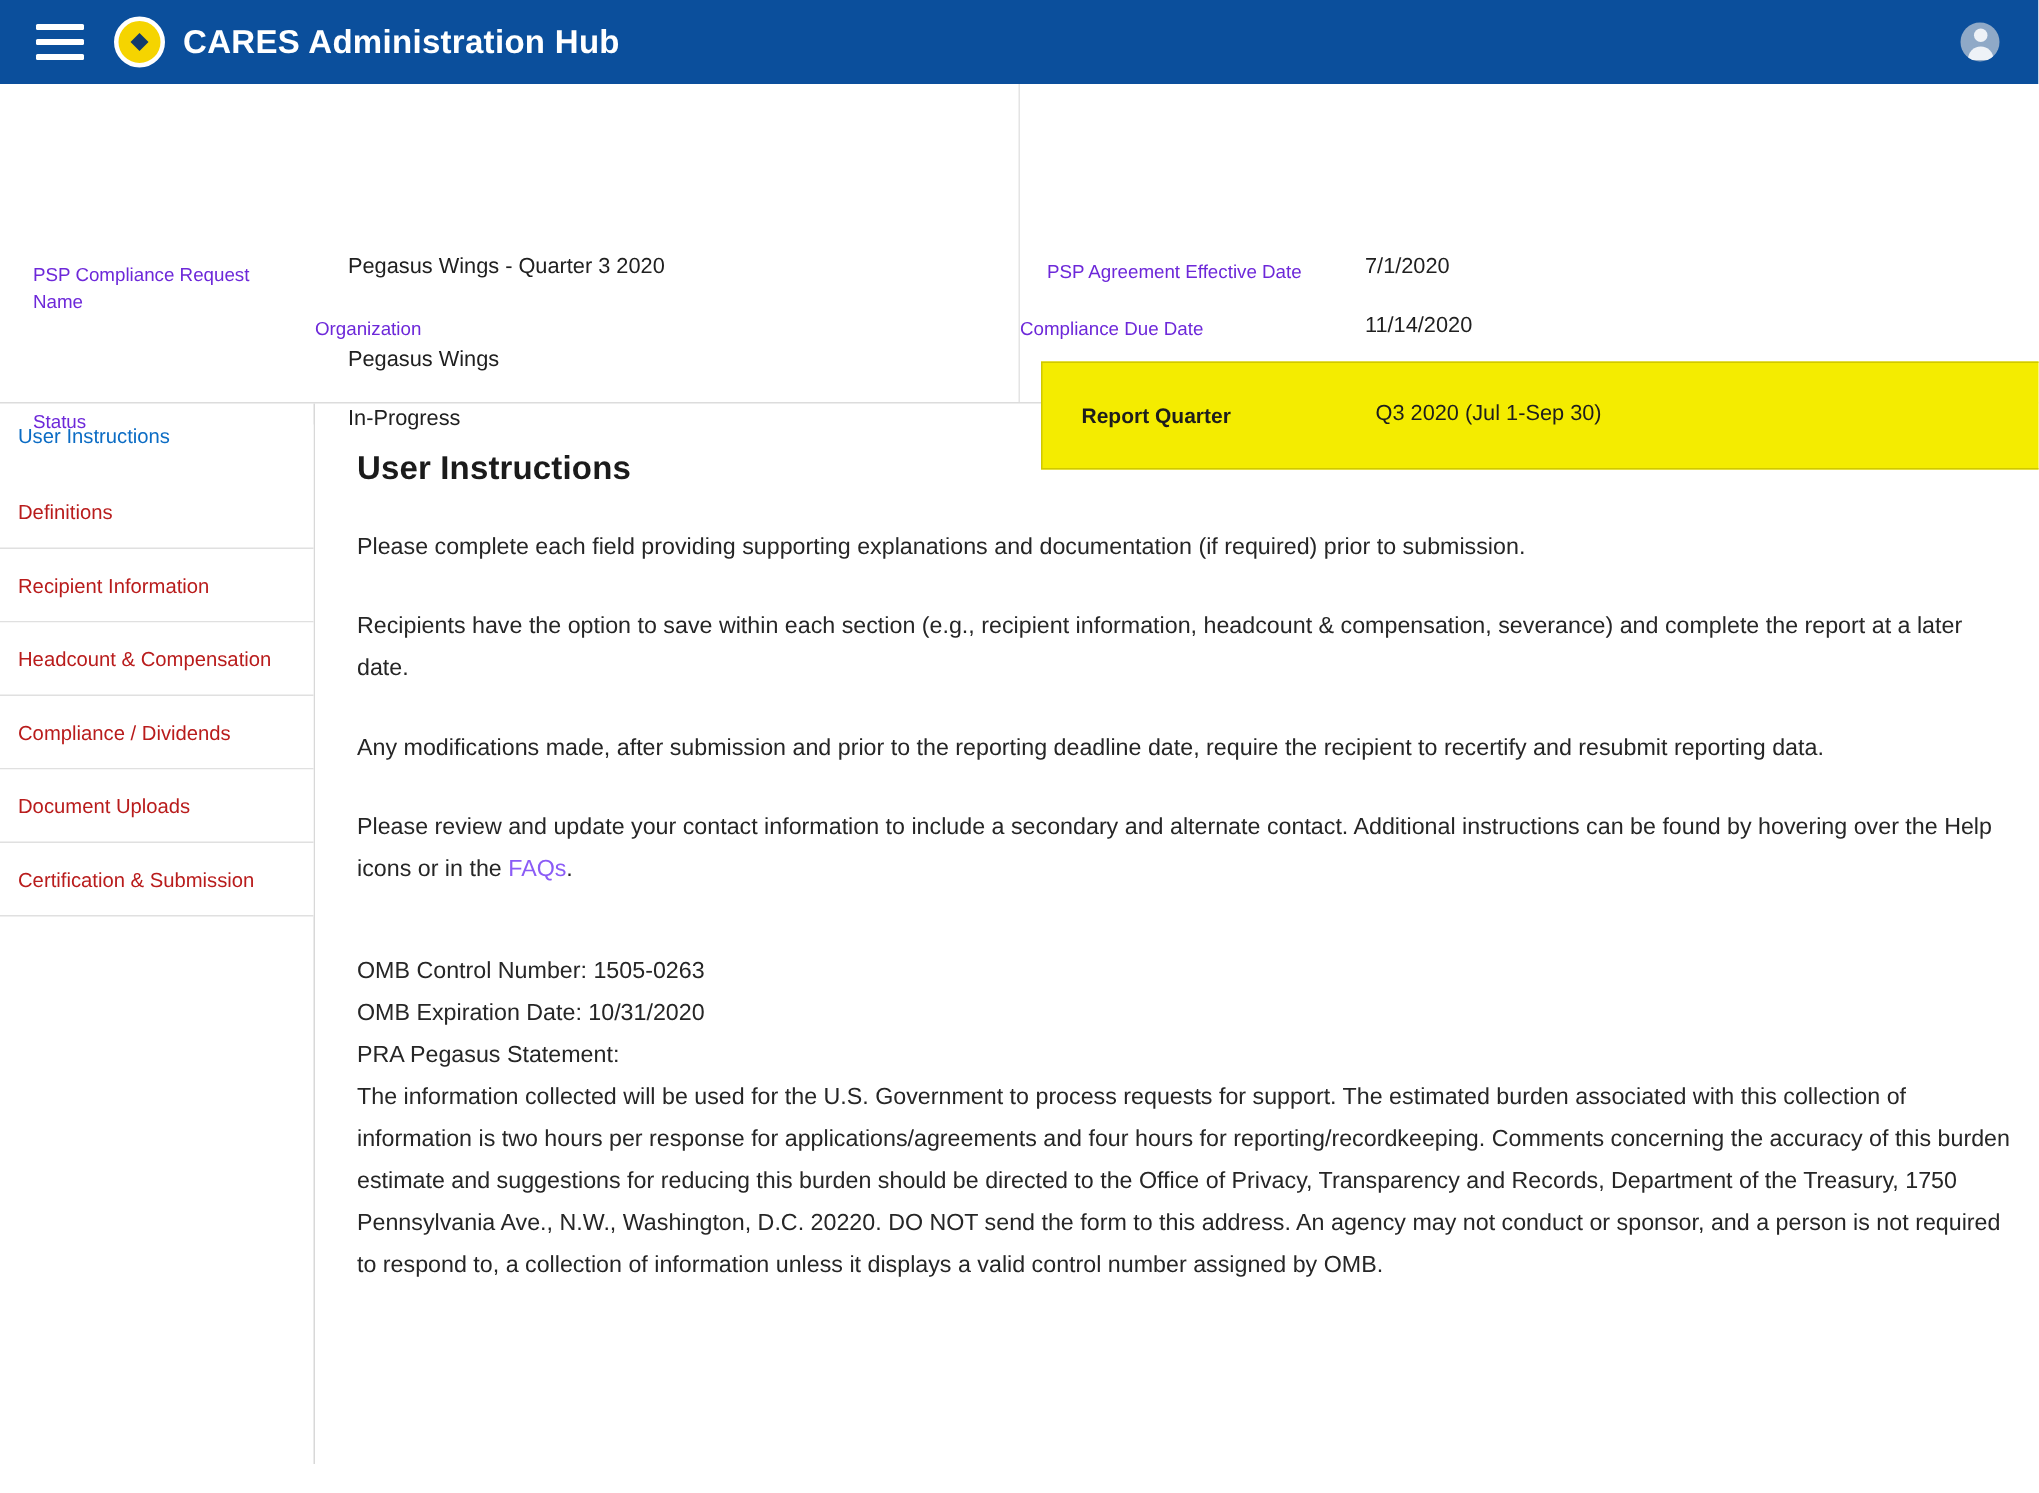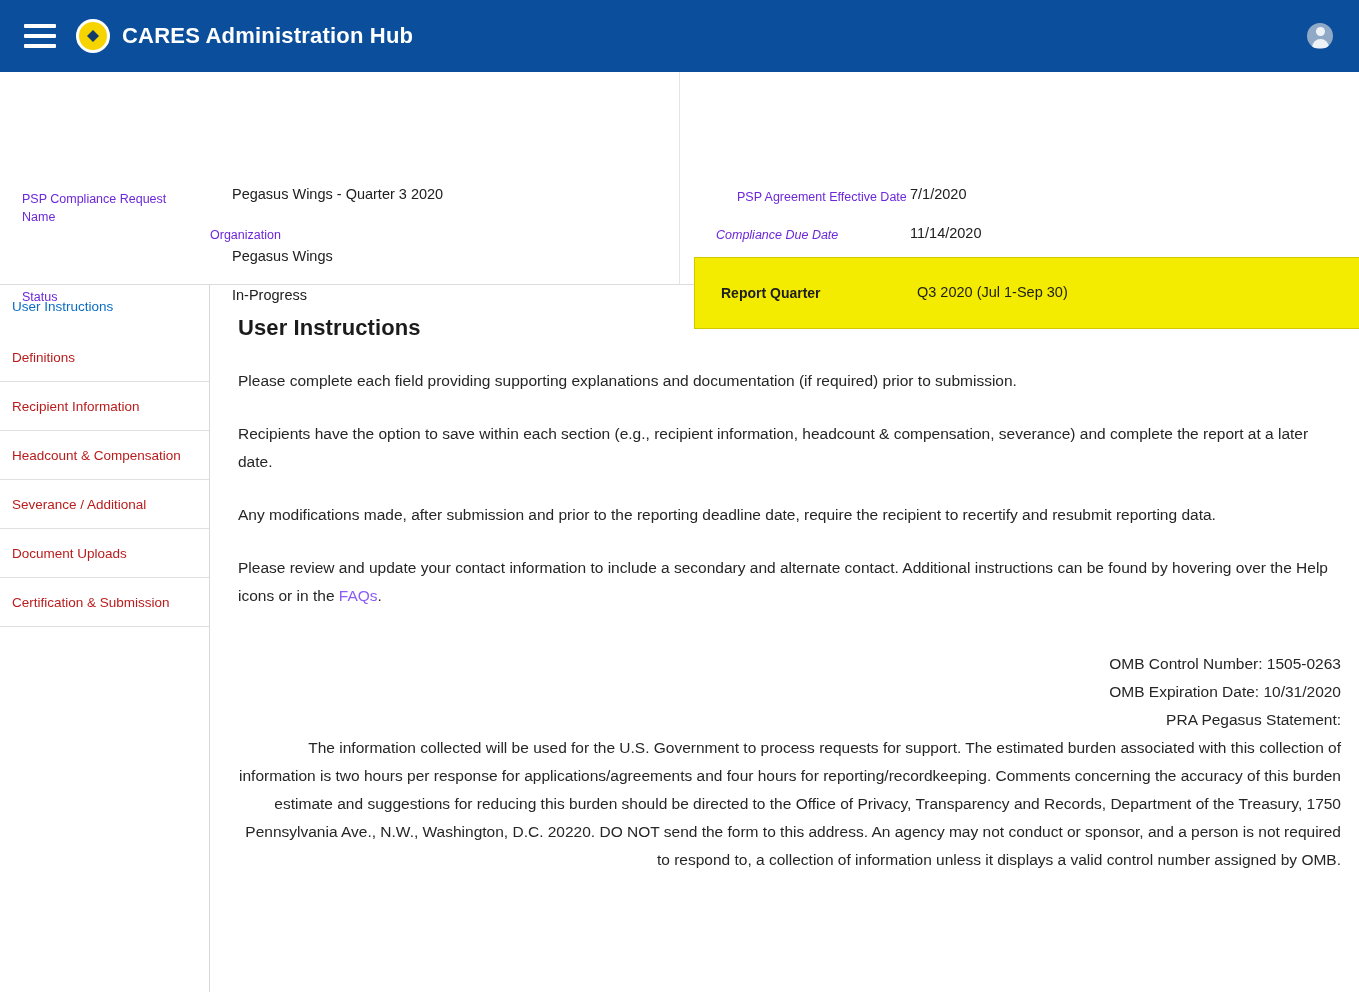"CARES Administration Hub" .topbar { height: 72px -> 56px }
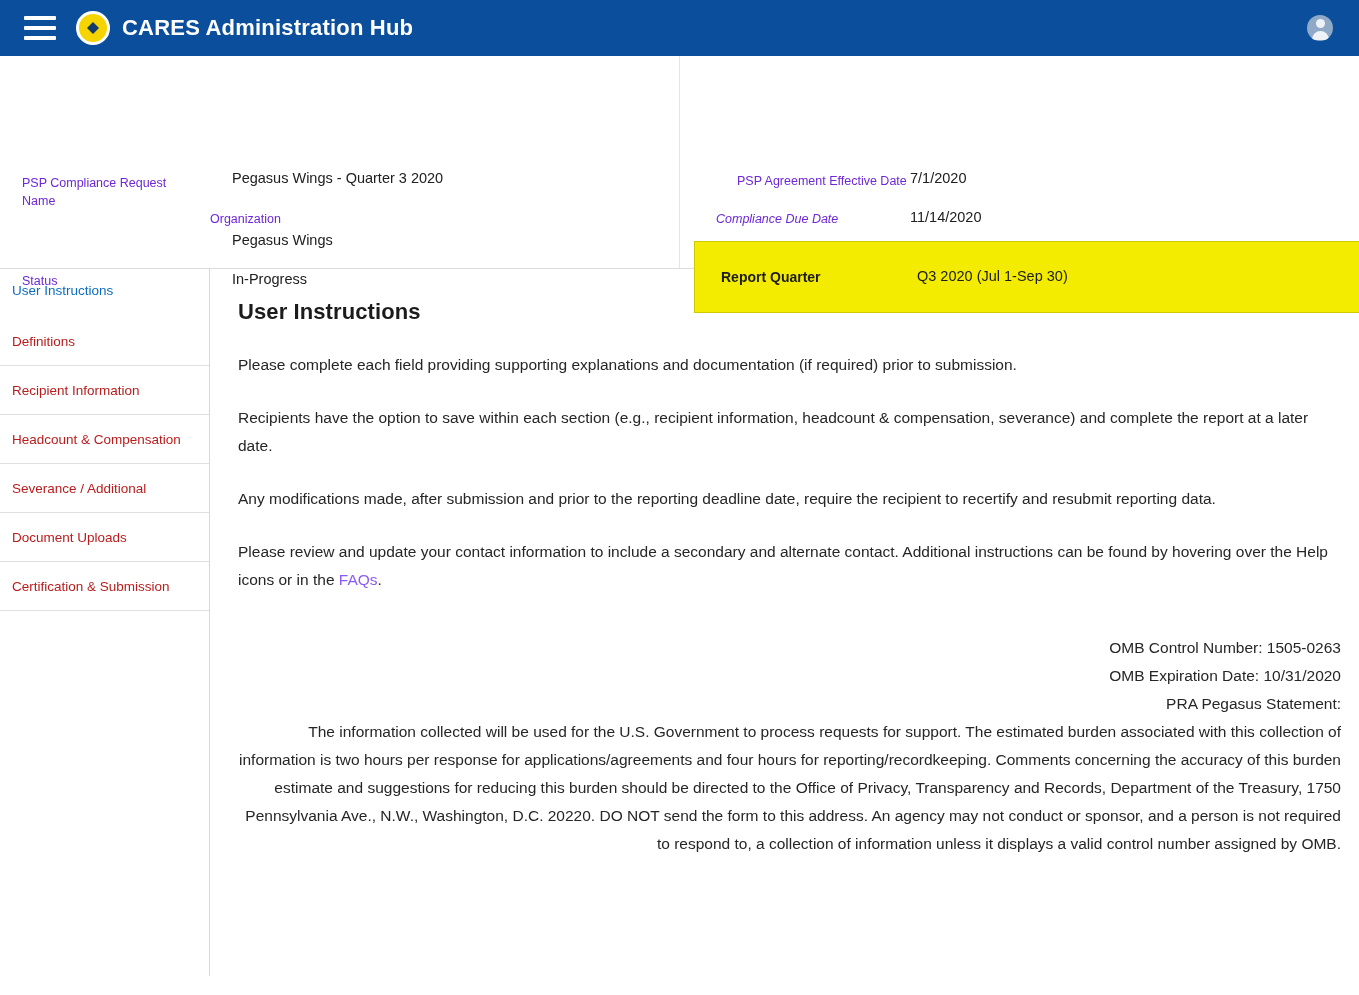"PSP Agreement Effective Date" .lbl-eff-date { margin-left: 39px -> none }
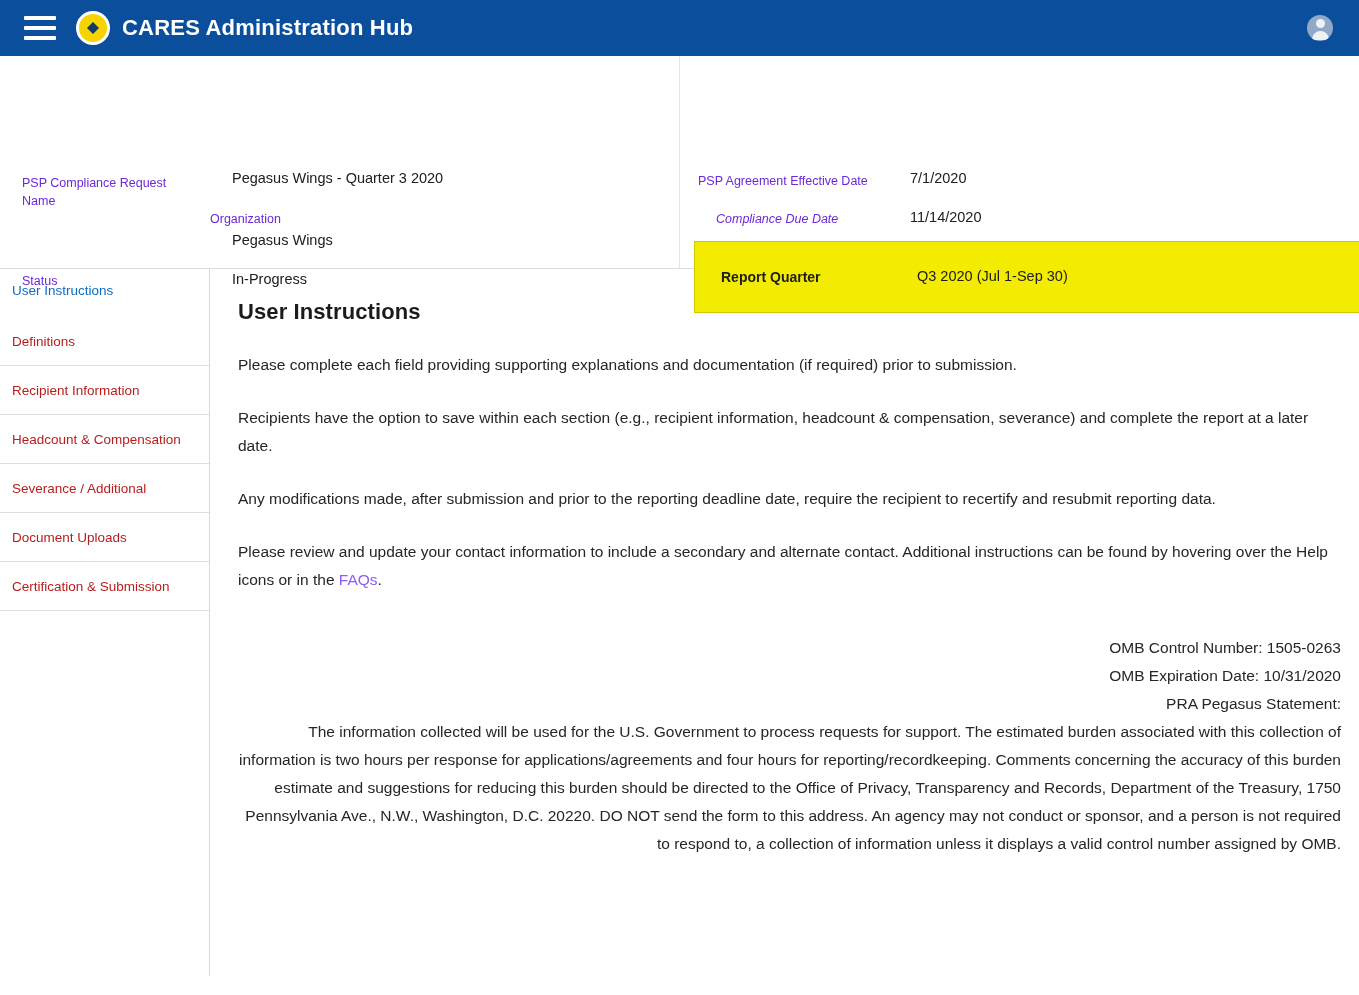"Compliance Due Date" .lbl-due-date { font-style: italic -> none; left: 716px -> 680px }
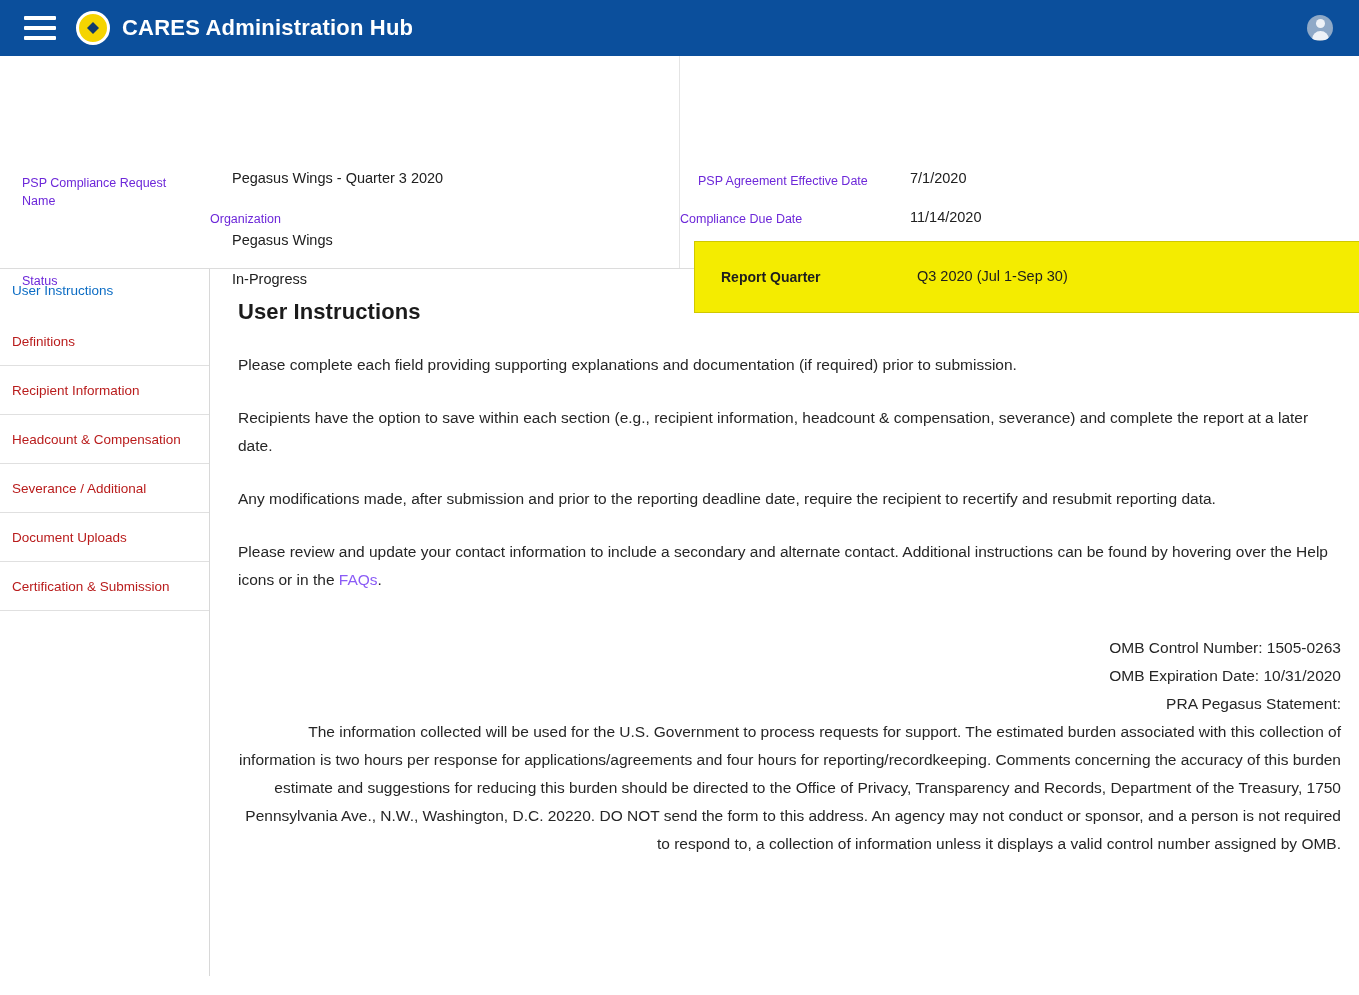"Severance / Additional" span { text: Severance / Additional -> Compliance / Dividends }
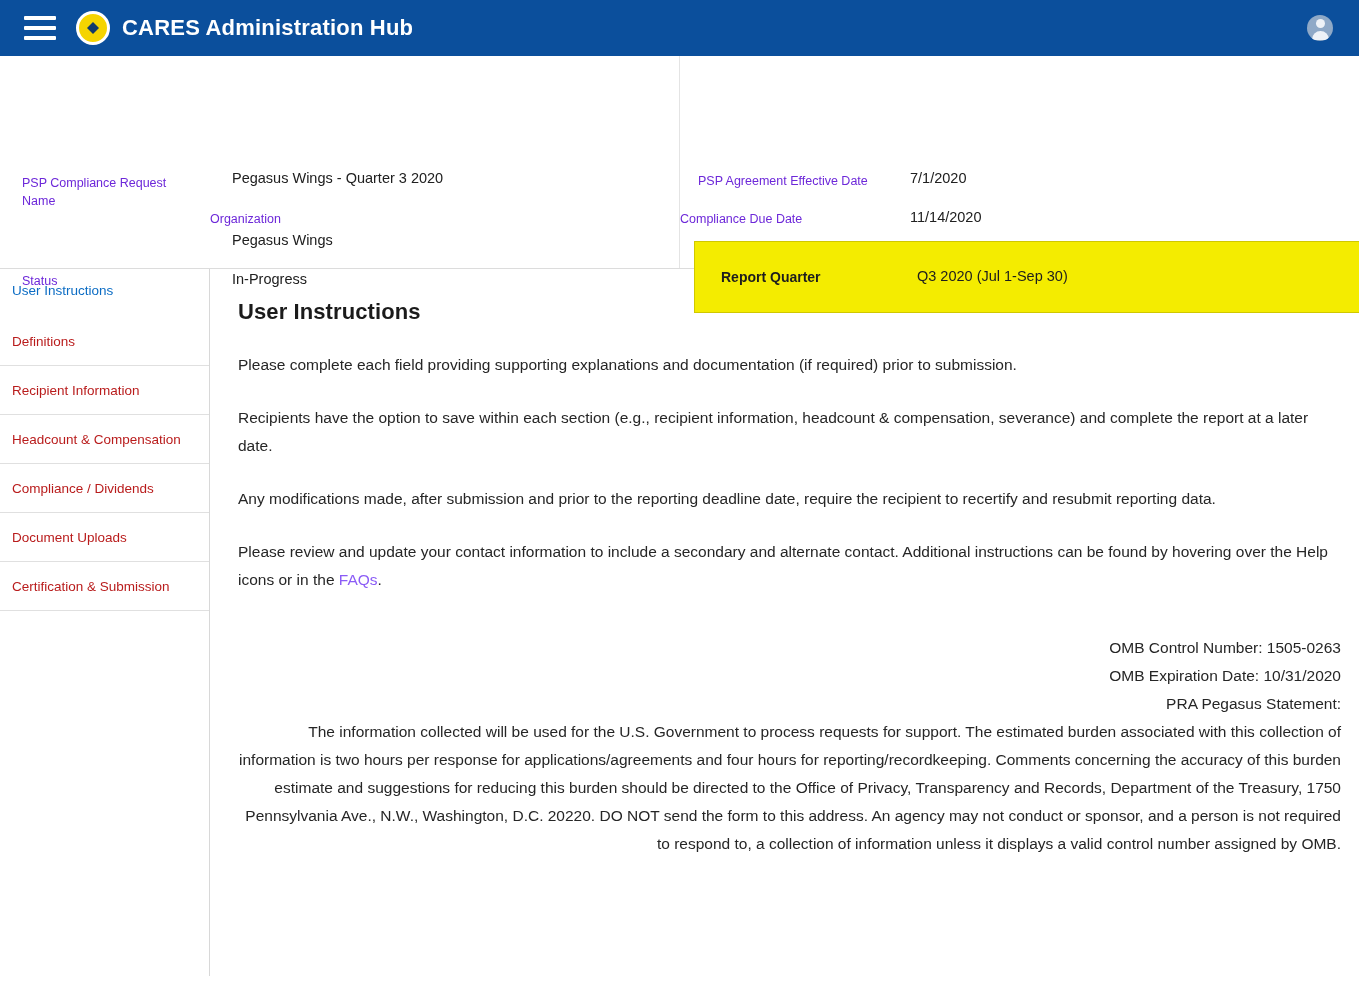"OMB Control Number: 1505-0263" .omb-block div { text-align: right -> none }
